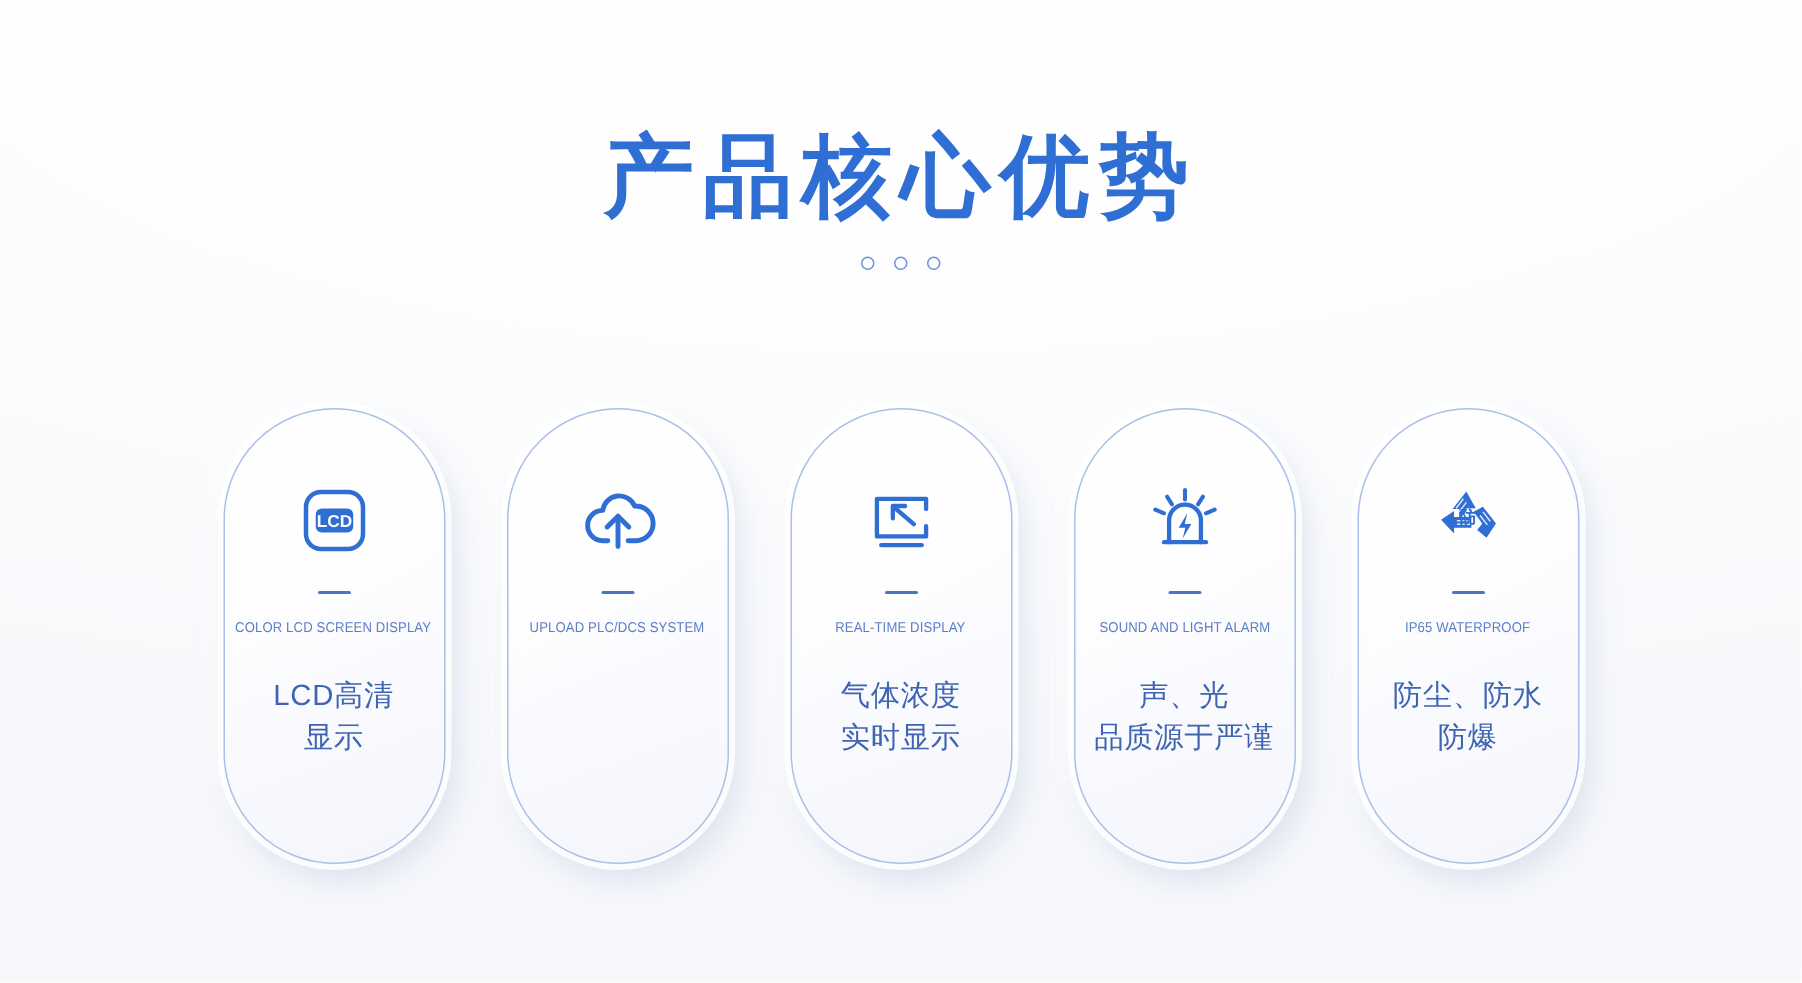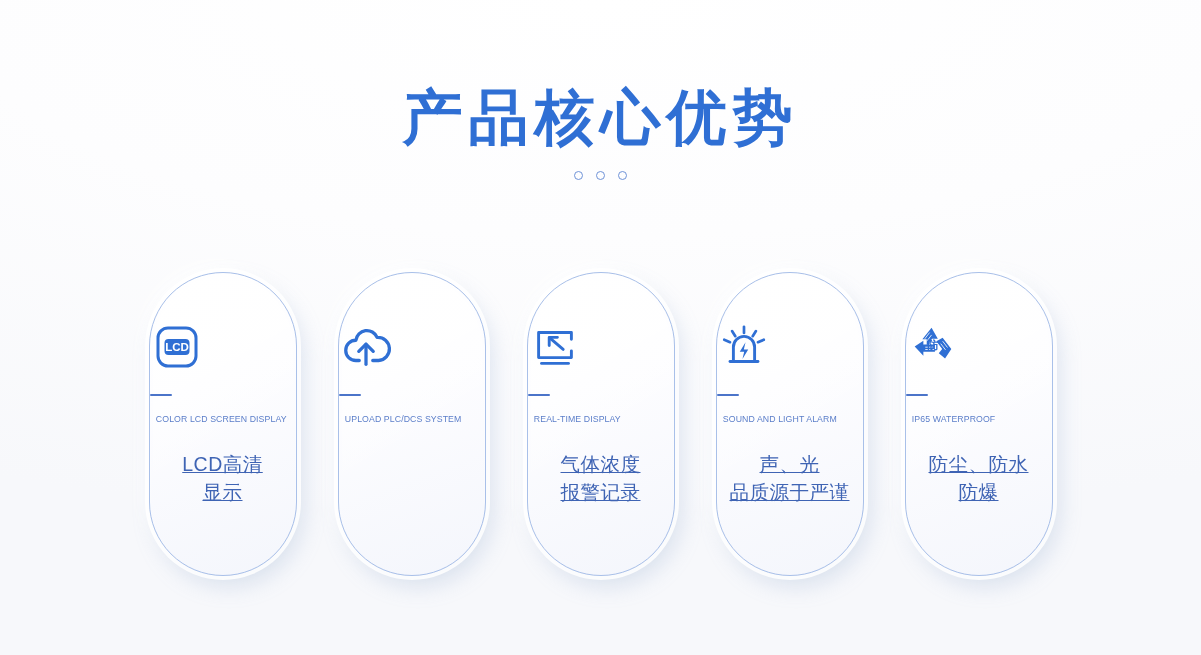"LCD" .card { align-items: none -> center }
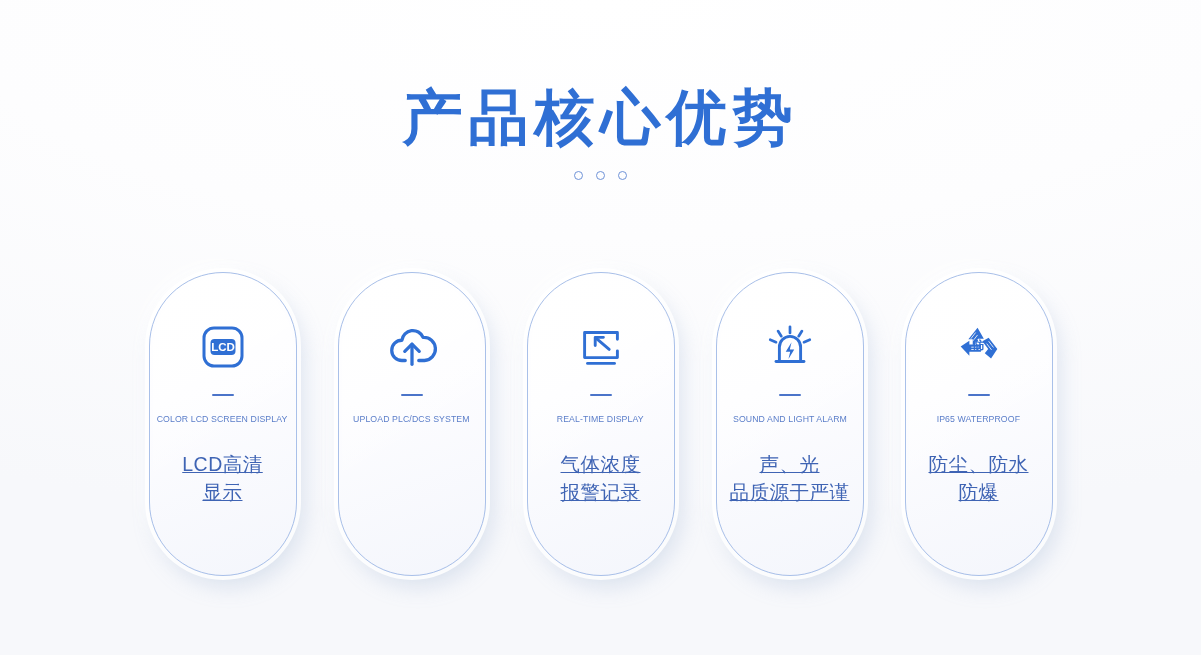"LCD高清" .card-cn { text-decoration: underline -> none }
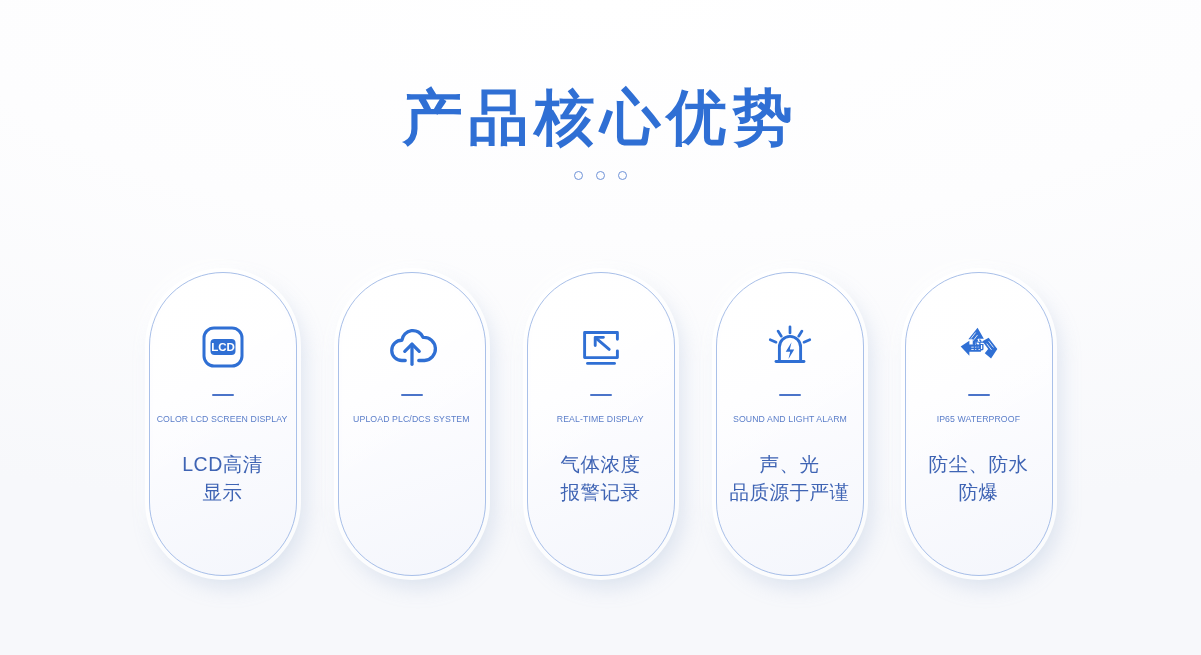"报警记录" div { text: 报警记录 -> 实时显示 }
